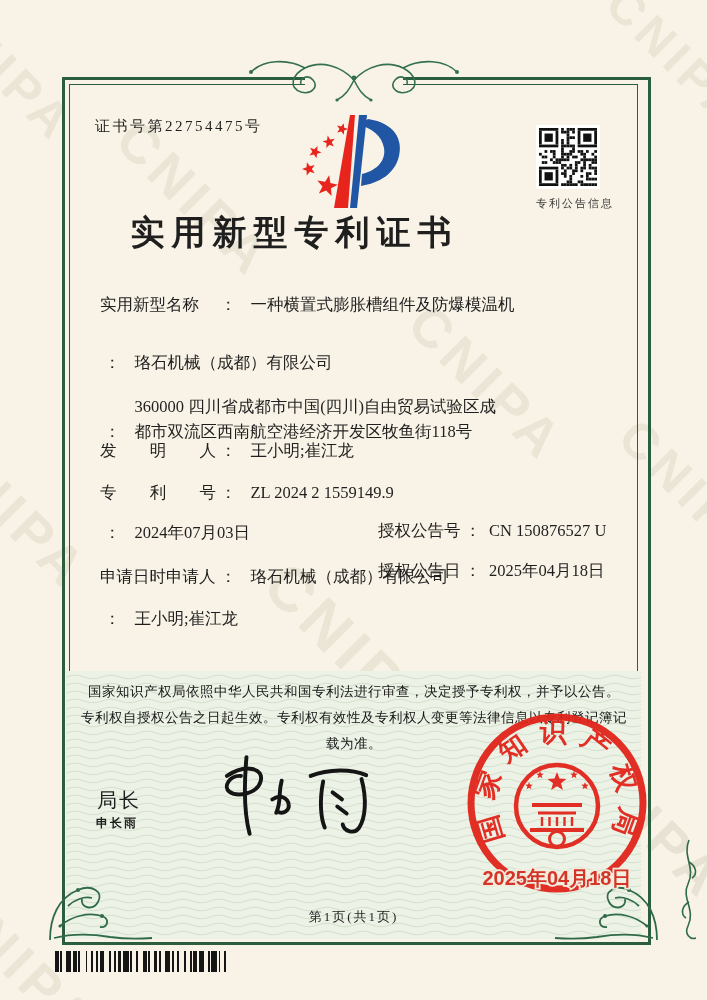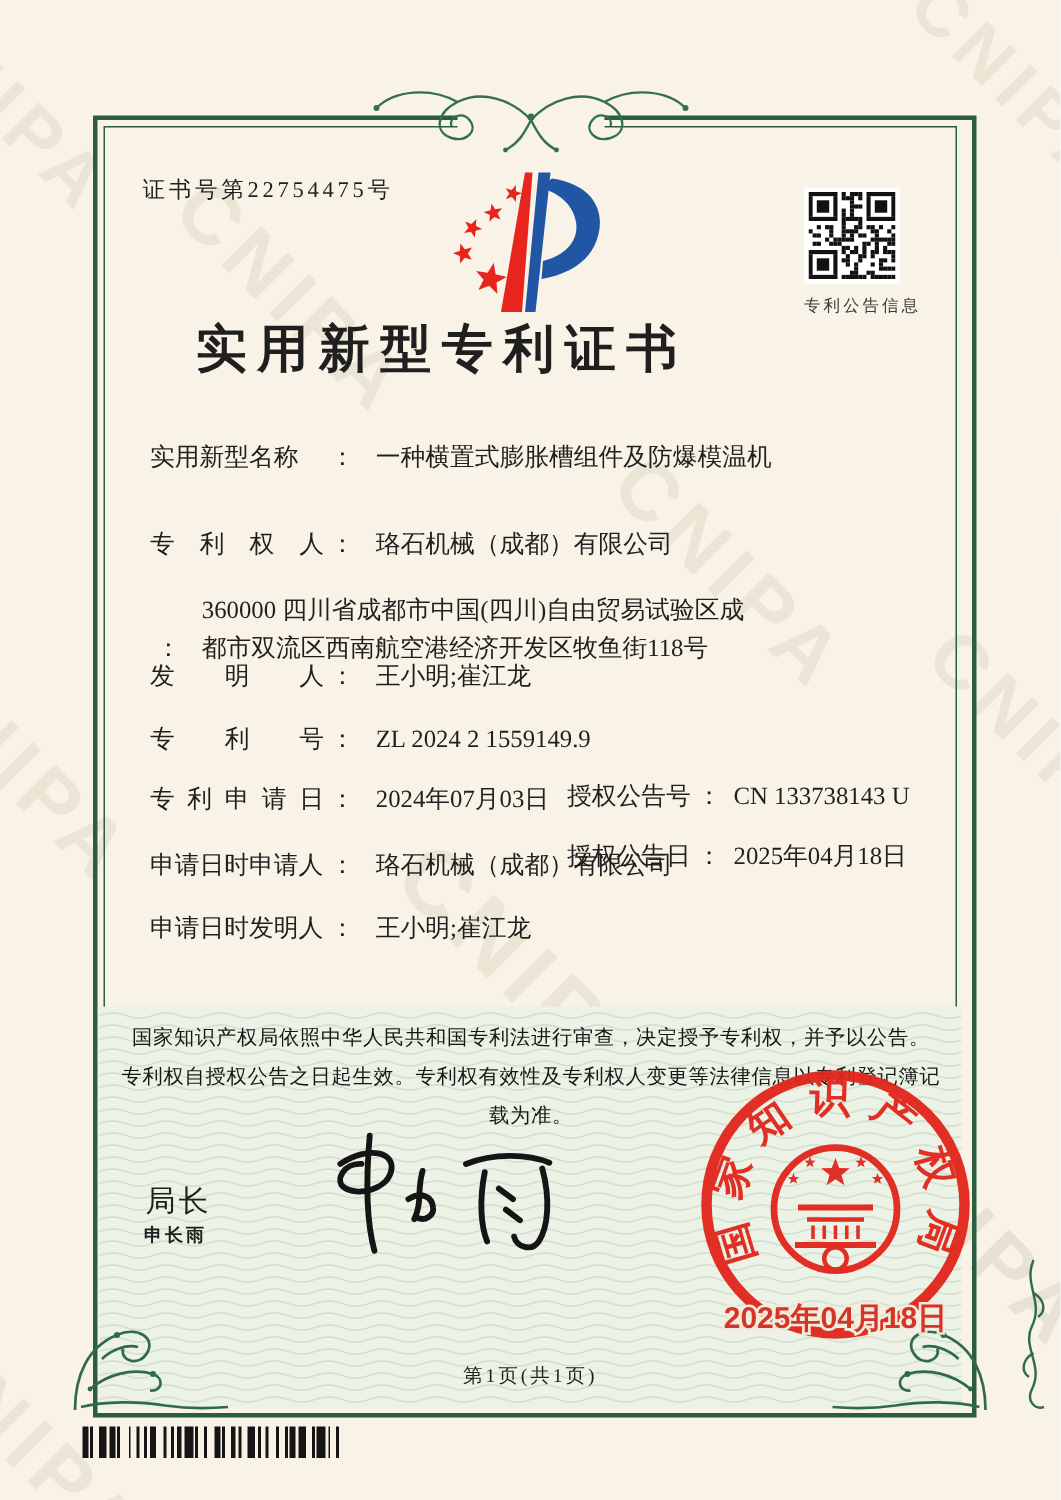"专利权人" span.lbl { html: <span>专利权人</span> -> none }
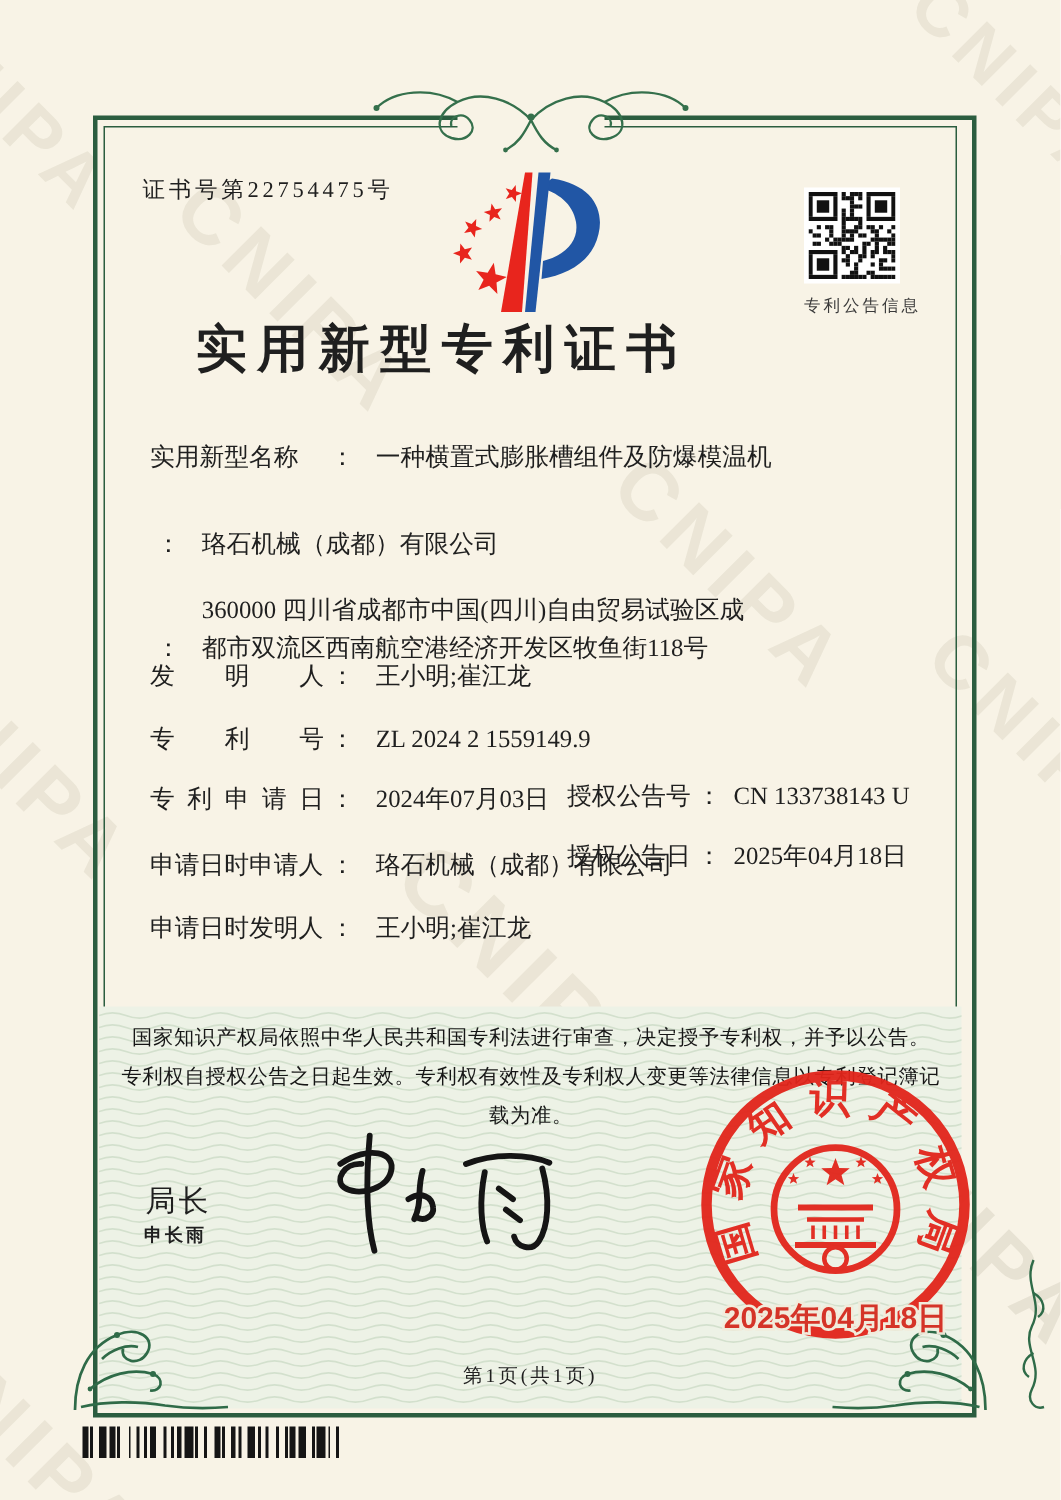"专利申请日" span.lbl { html: <span>专利申请日</span> -> none }
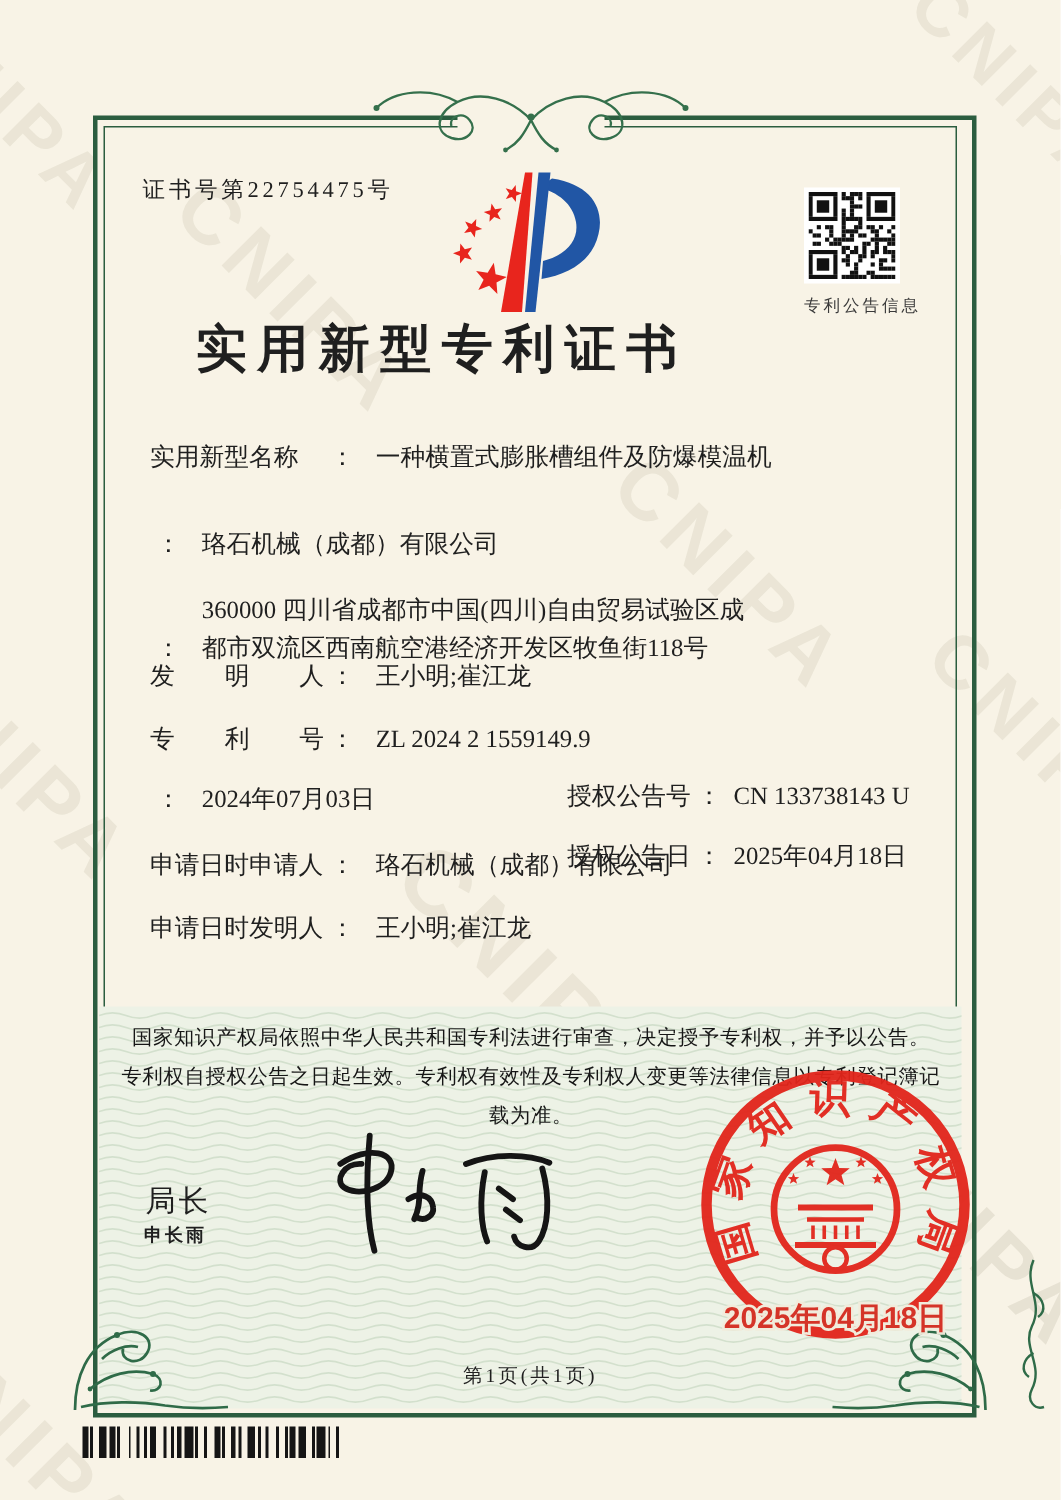"CN 133738143 U" span.val { text: 133738143 -> 150876527 }
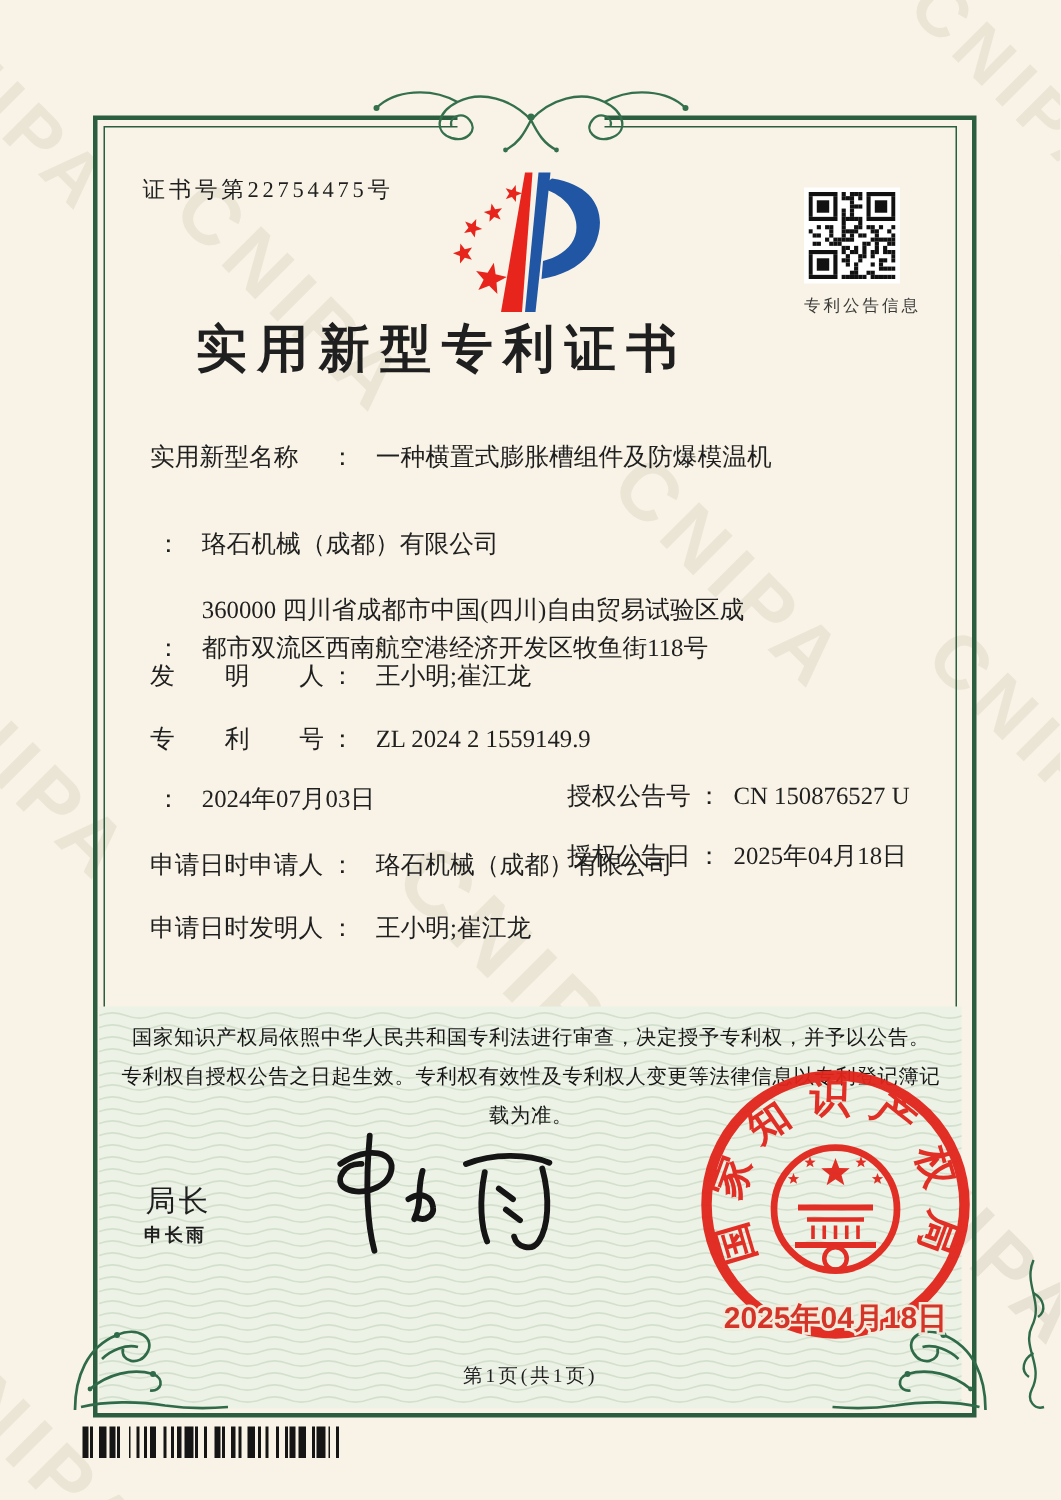"申请日时发明人" span.lbl { html: <span>申请日时发明人</span> -> none }
